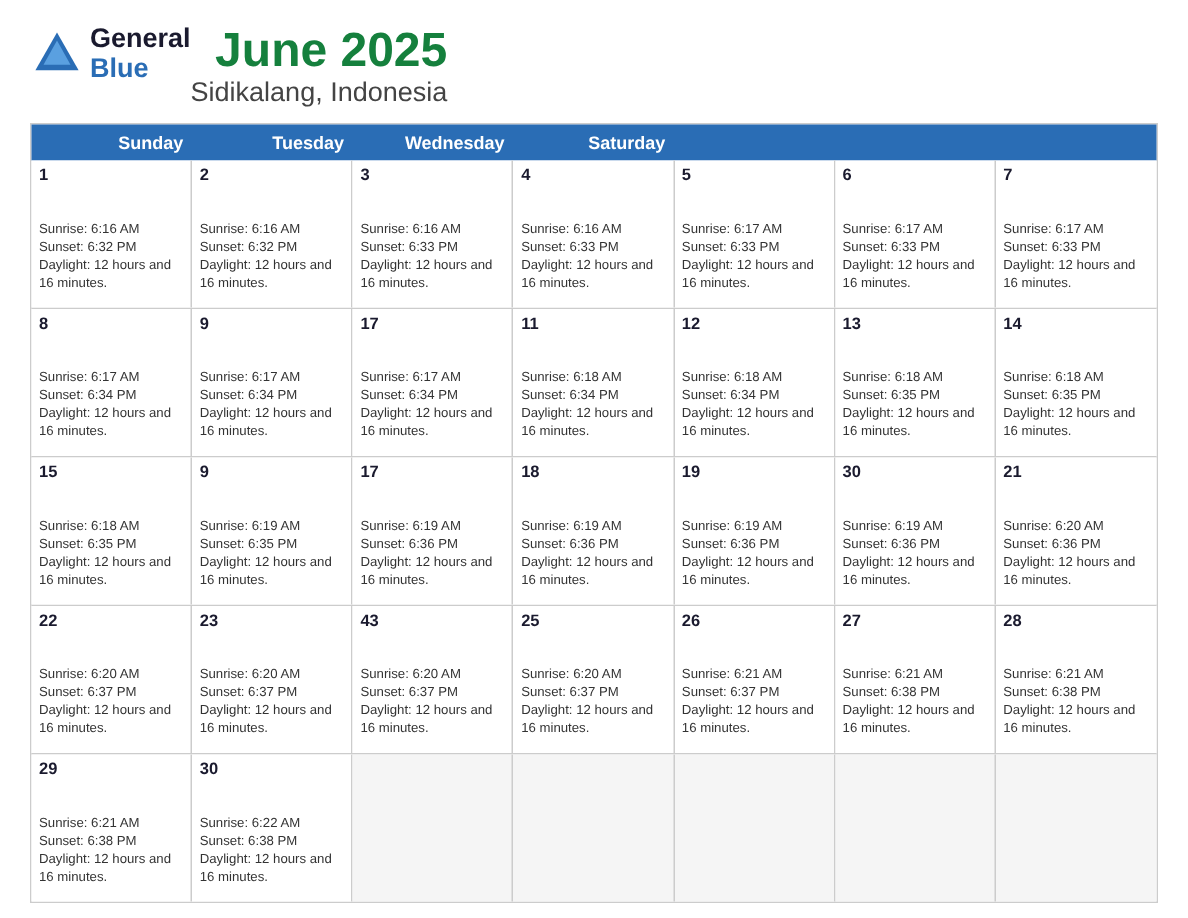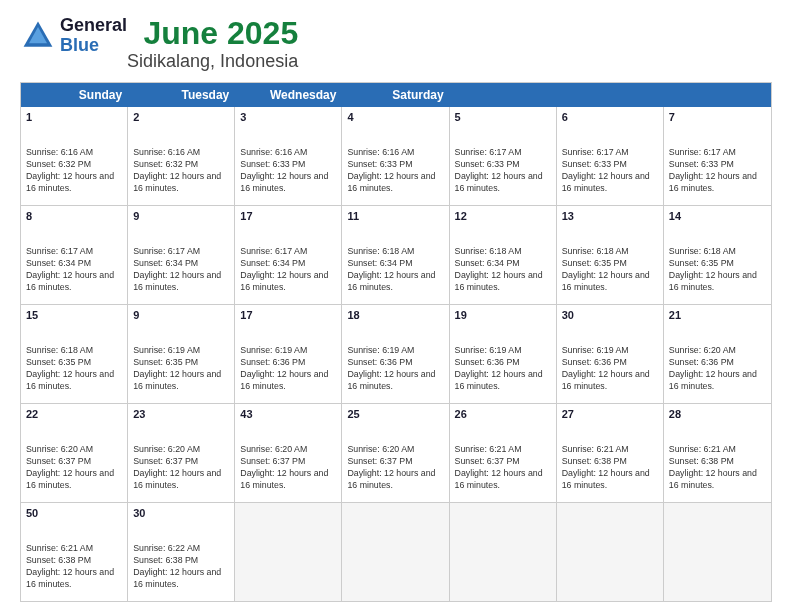"50" span.day-number { text: 50 -> 29 }
